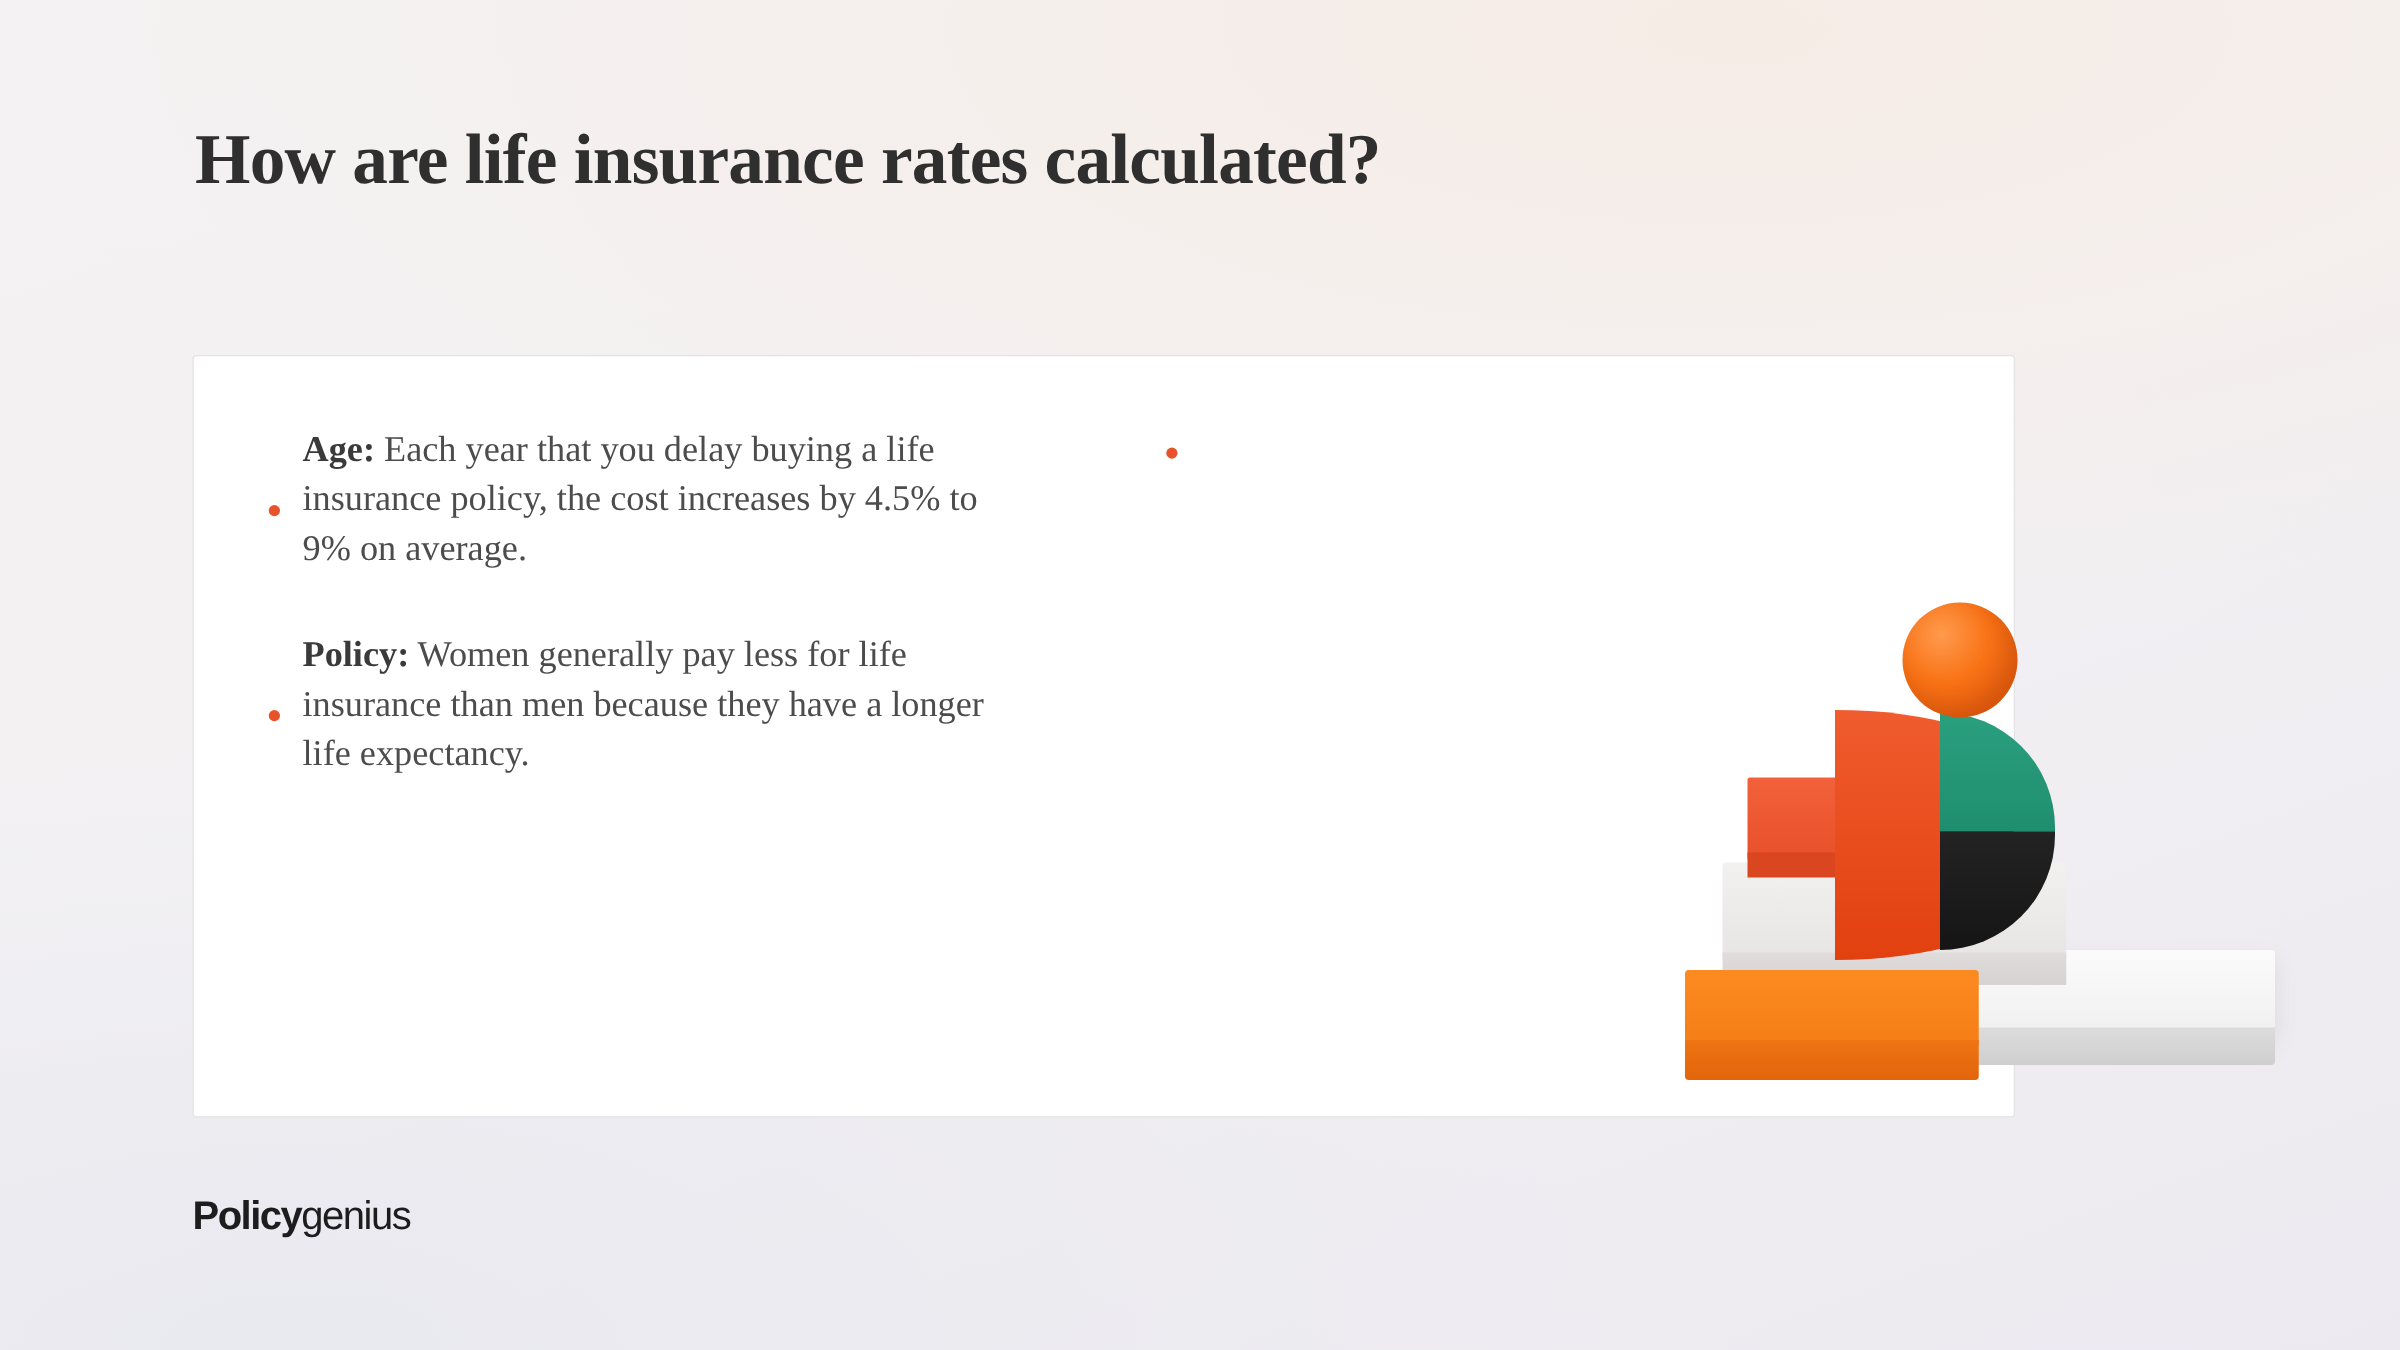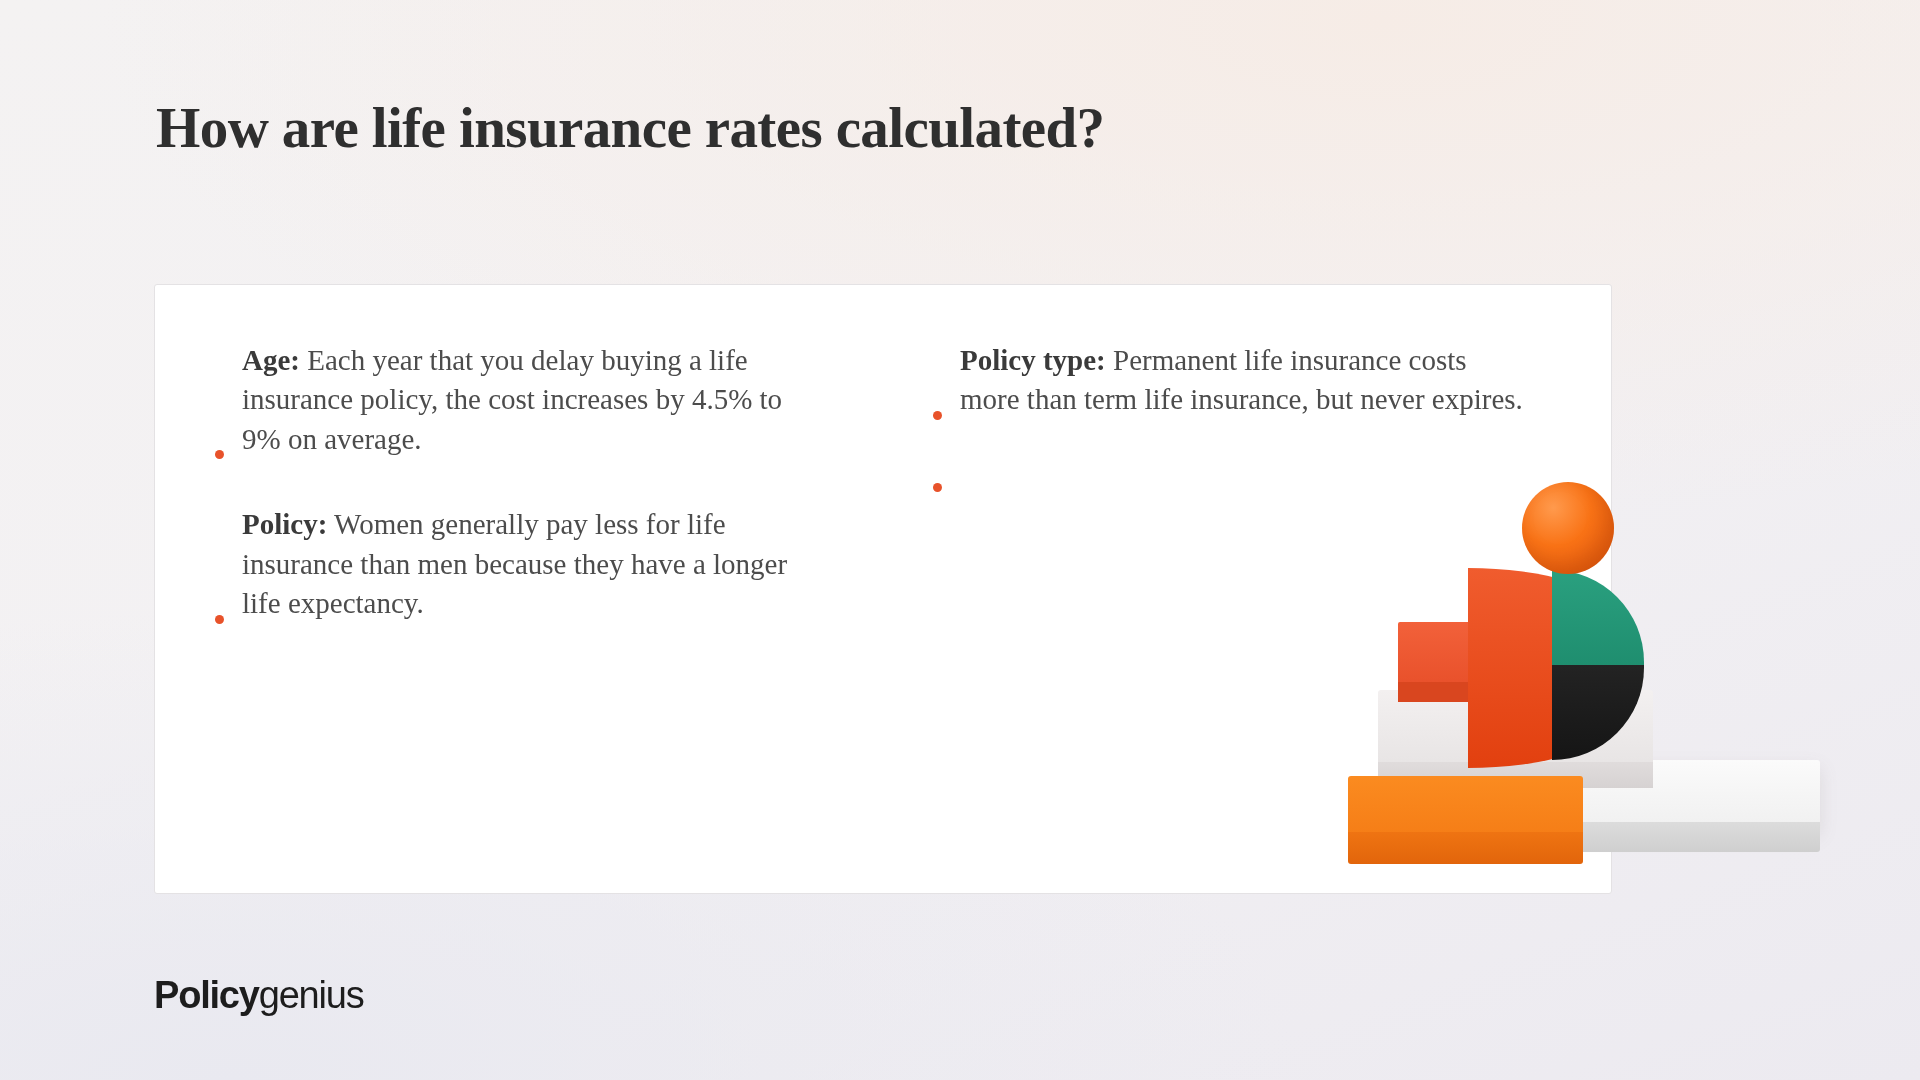"Age: Each year that you" .bullet-row { align-items: flex-end -> center }
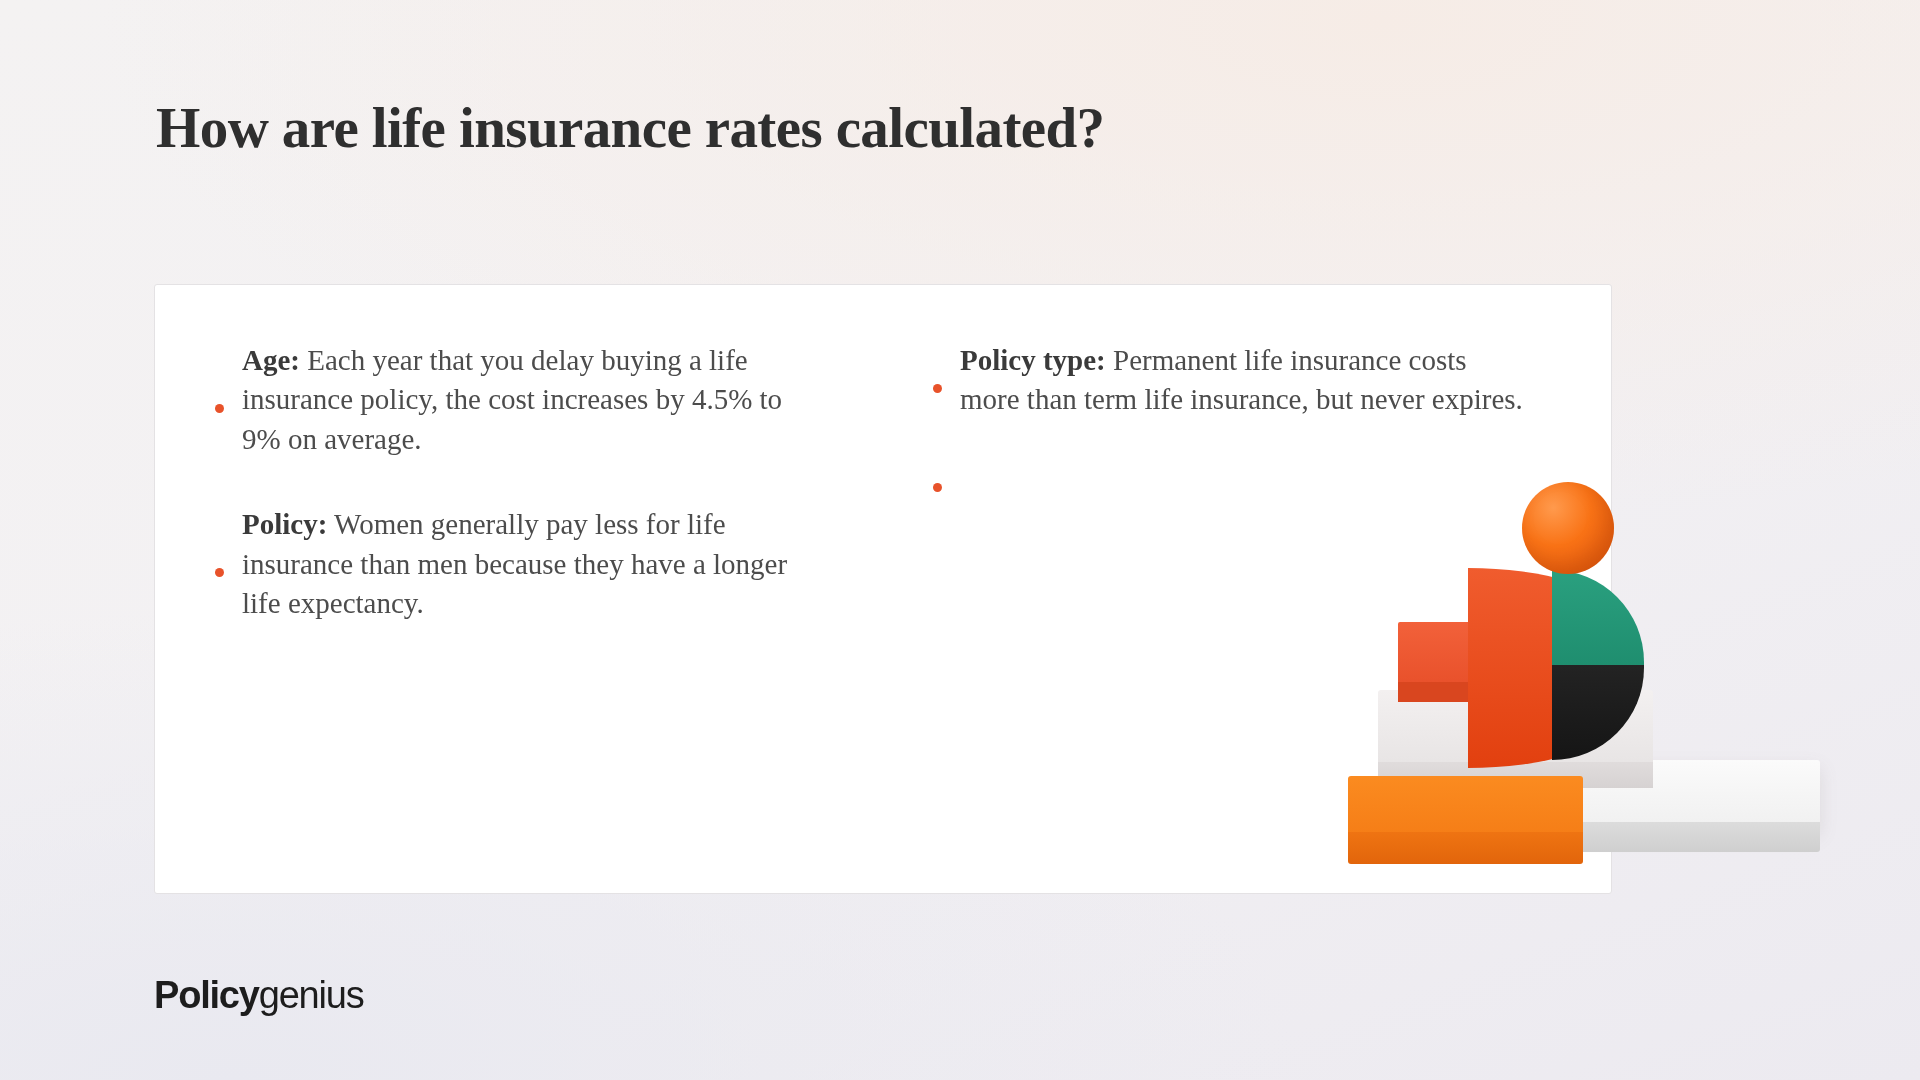"Policy type: Permanent life insurance" div.bullet-row { html: <div> <span></span> <div> <span>Policy type:</span><span> Permanent life insurance costs more than term life insurance, but never expires.</span> </div> </div> -> none }
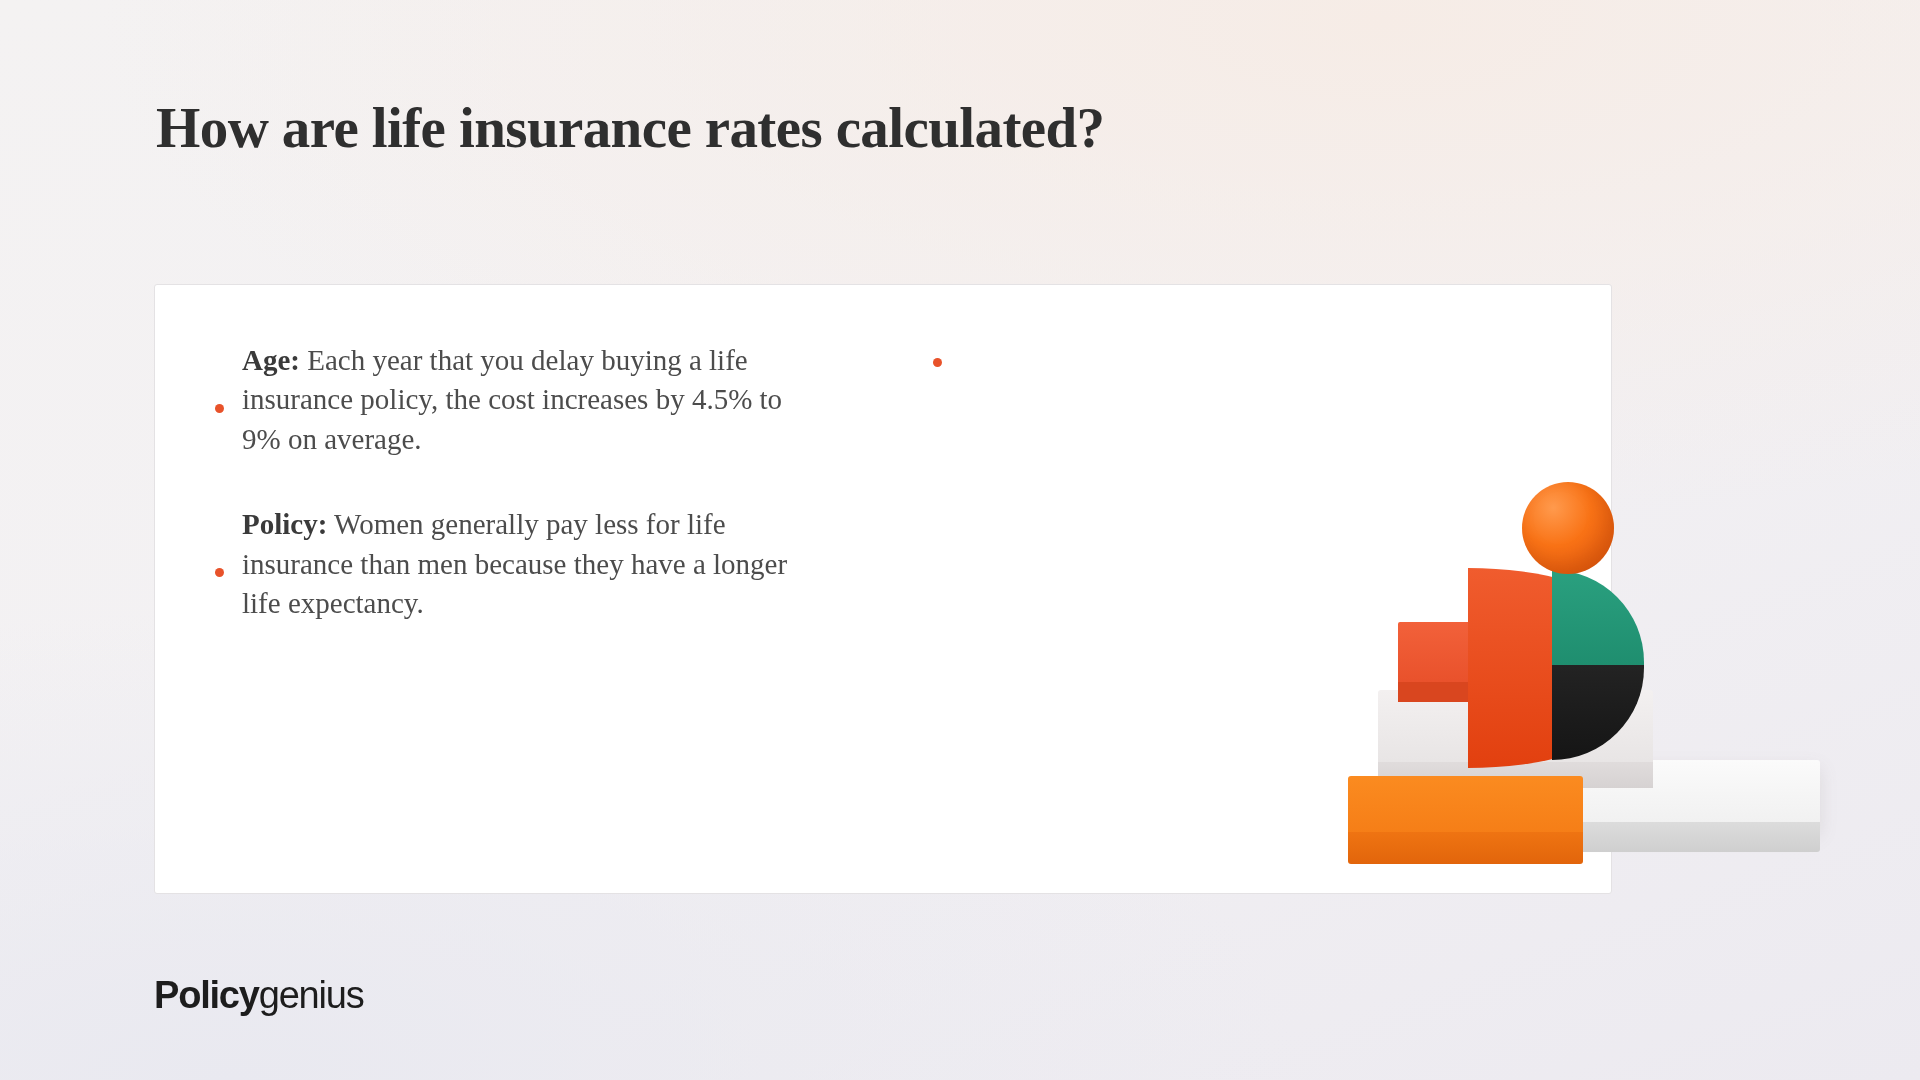"Policygenius" .logo { font-size: 38px -> 32px; top: 974px -> 954px }
